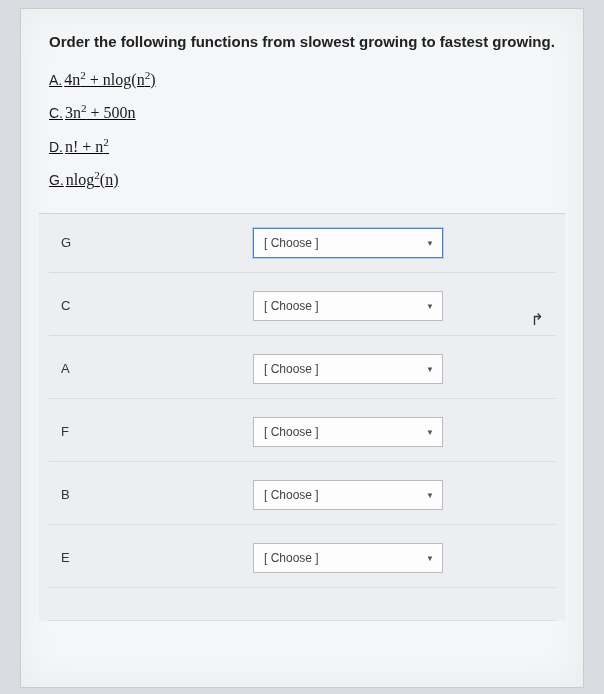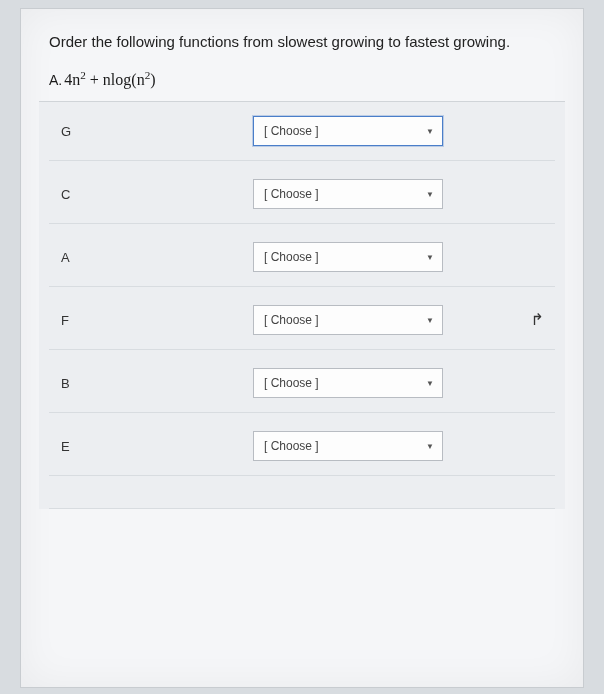"Order the following functions from" .question-text { font-weight: none -> bold }
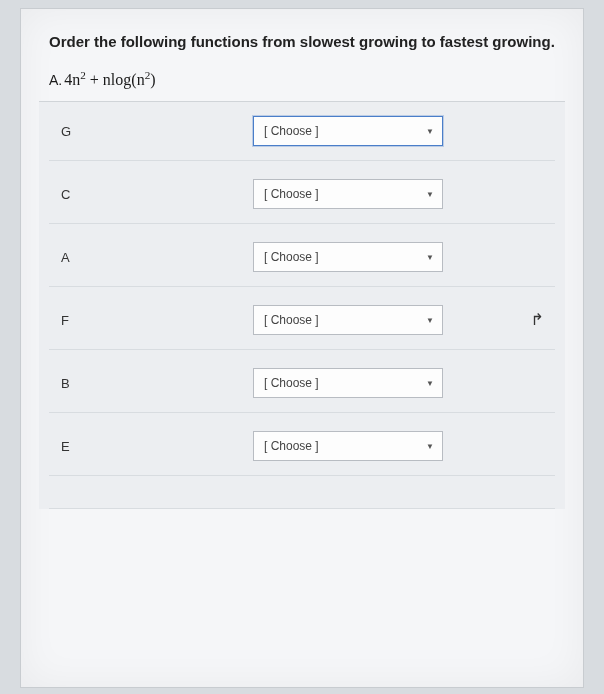"A. 4n2 + nlog(n2)" .options { margin-bottom: 10px -> 22px; text-decoration: none -> underline }
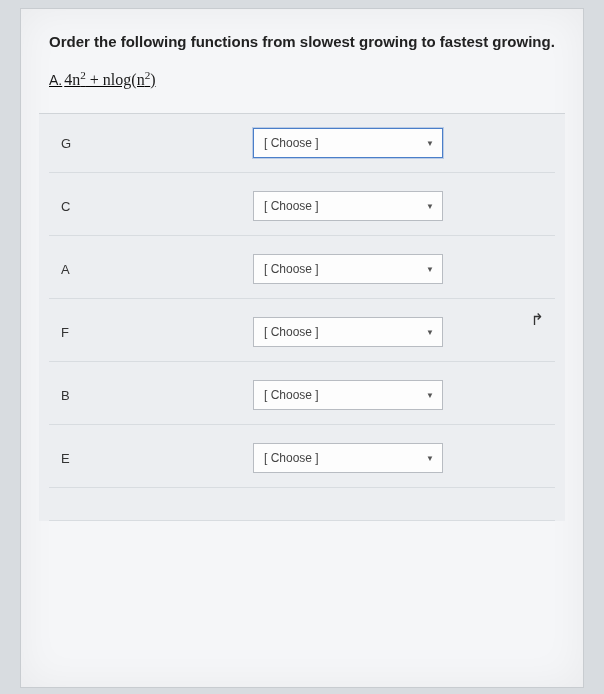"C. 3n2 + 500n" div.opt { html: none -> <div><span>C.</span><span>3n<sup>2</sup> + 500n</span></div> }
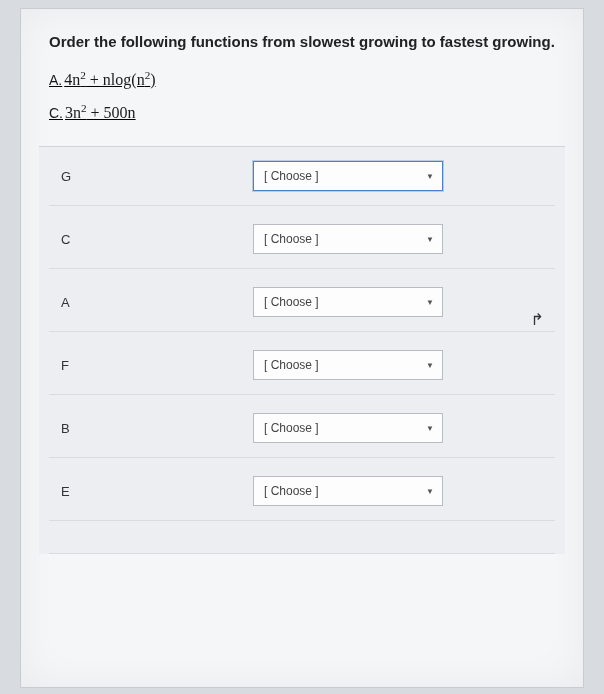"D. n! + n2" div.opt { html: none -> <div><span>D.</span><span>n! + n<sup>2</sup></span></div> }
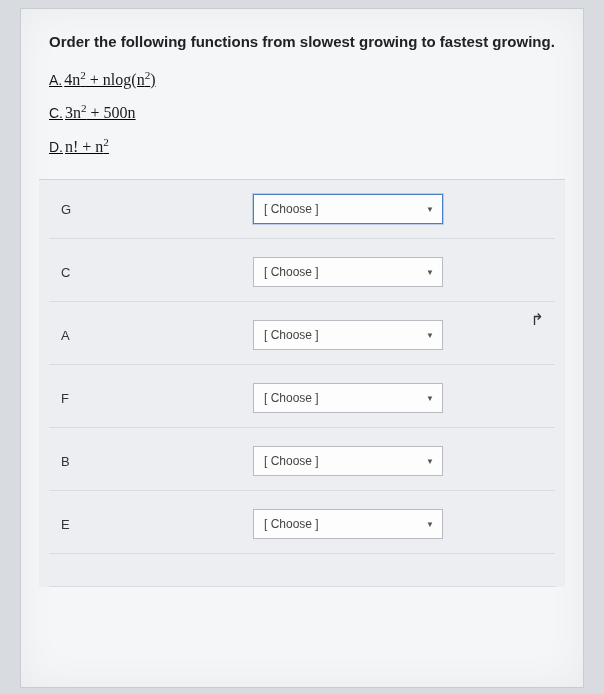"G. nlog2(n)" div.opt { html: none -> <div><span>G.</span><span>nlog<sup>2</sup>(n)</span></div> }
